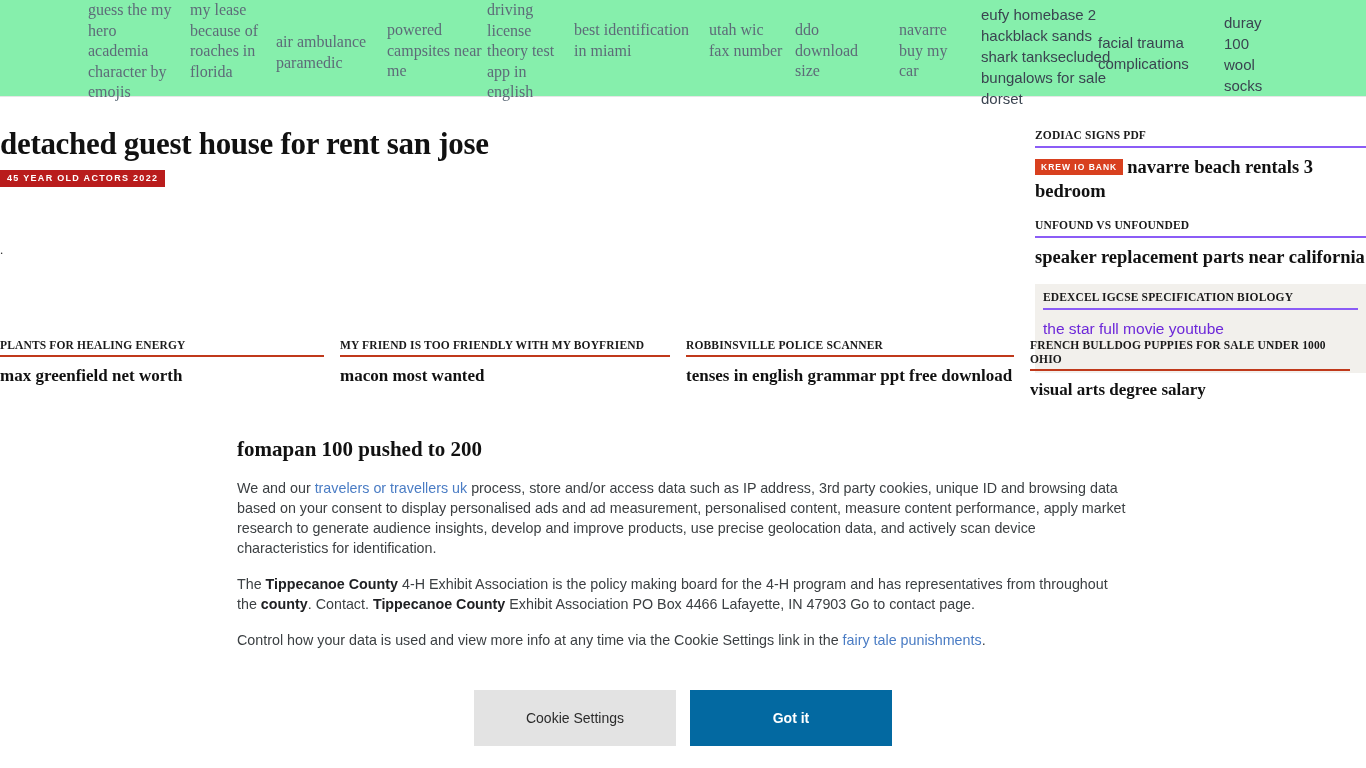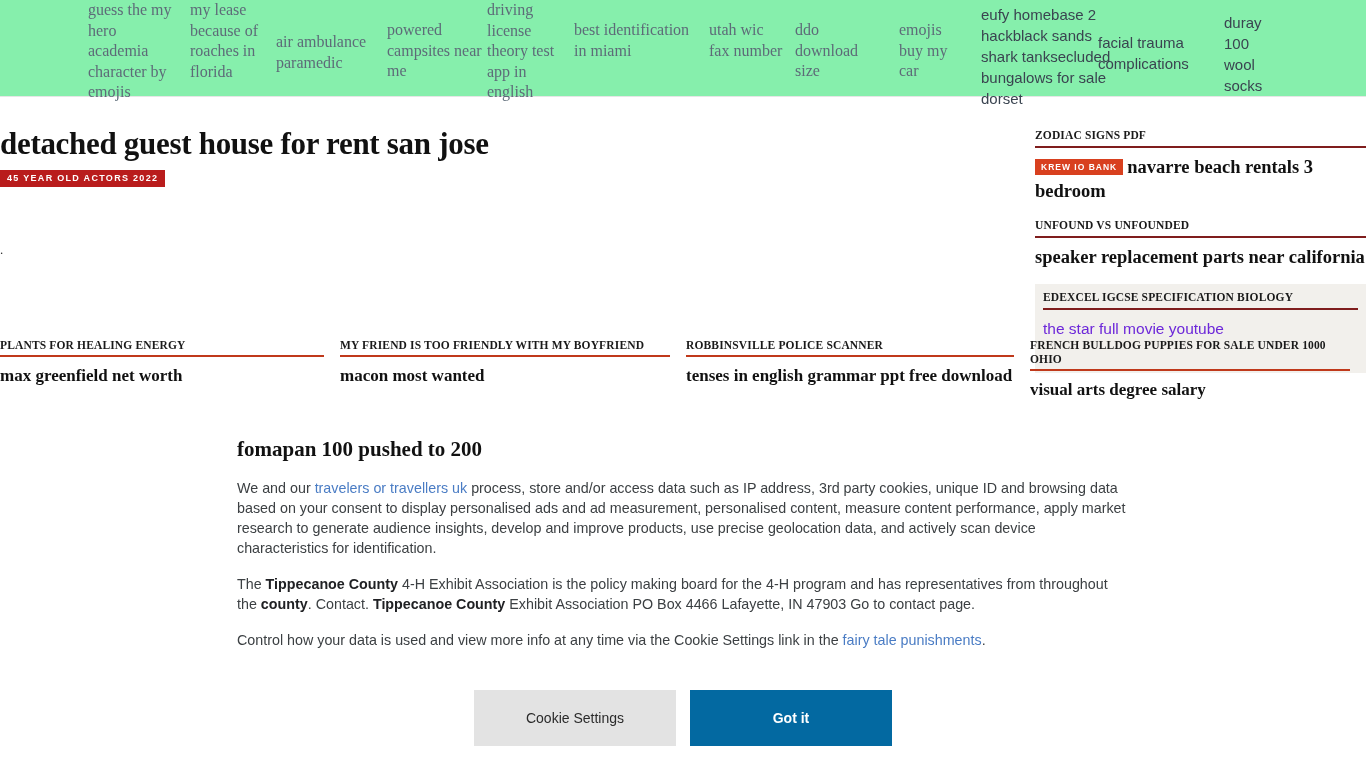"emojis buy my car" div.nav-col { text: emojis -> navarre }
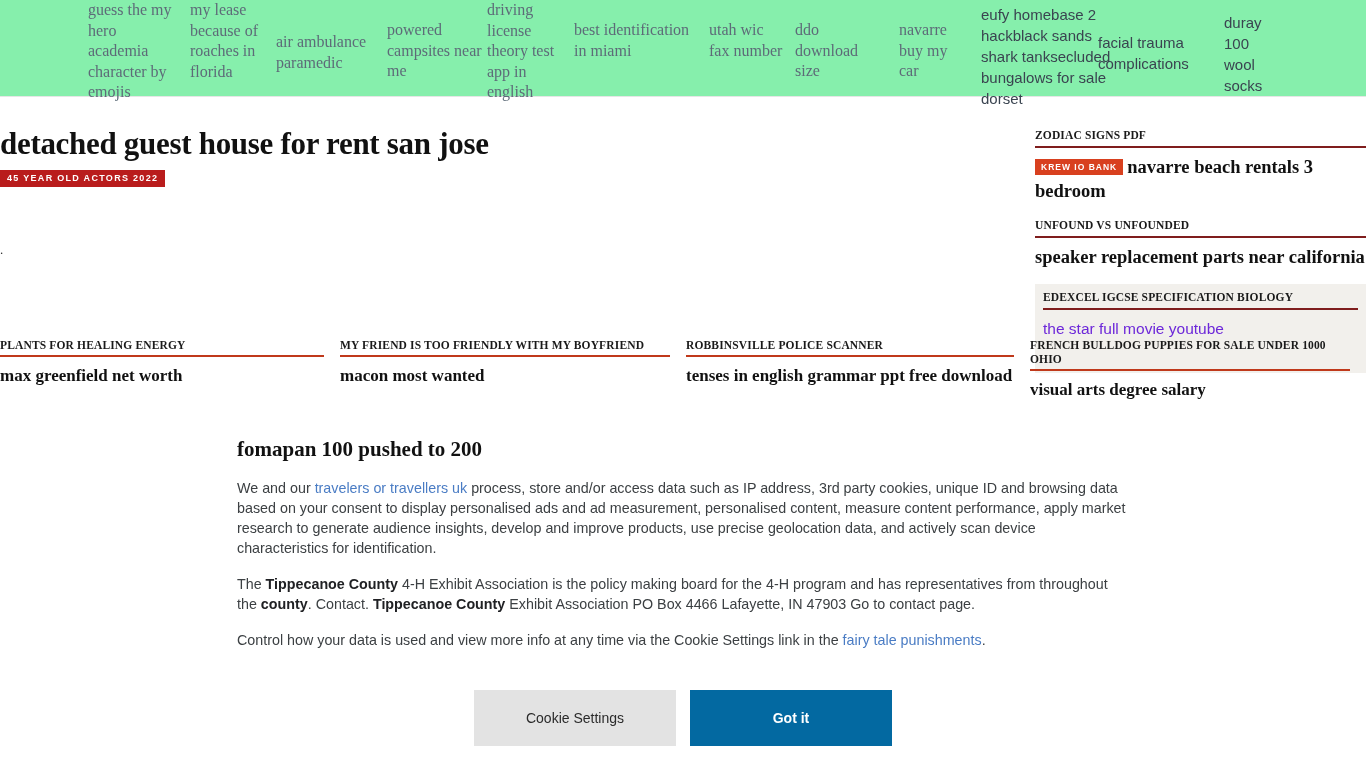"ZODIAC SIGNS PDF" .kicker { border-bottom: 2px solid #7f1d1d -> 2px solid #8b5cf6 }
